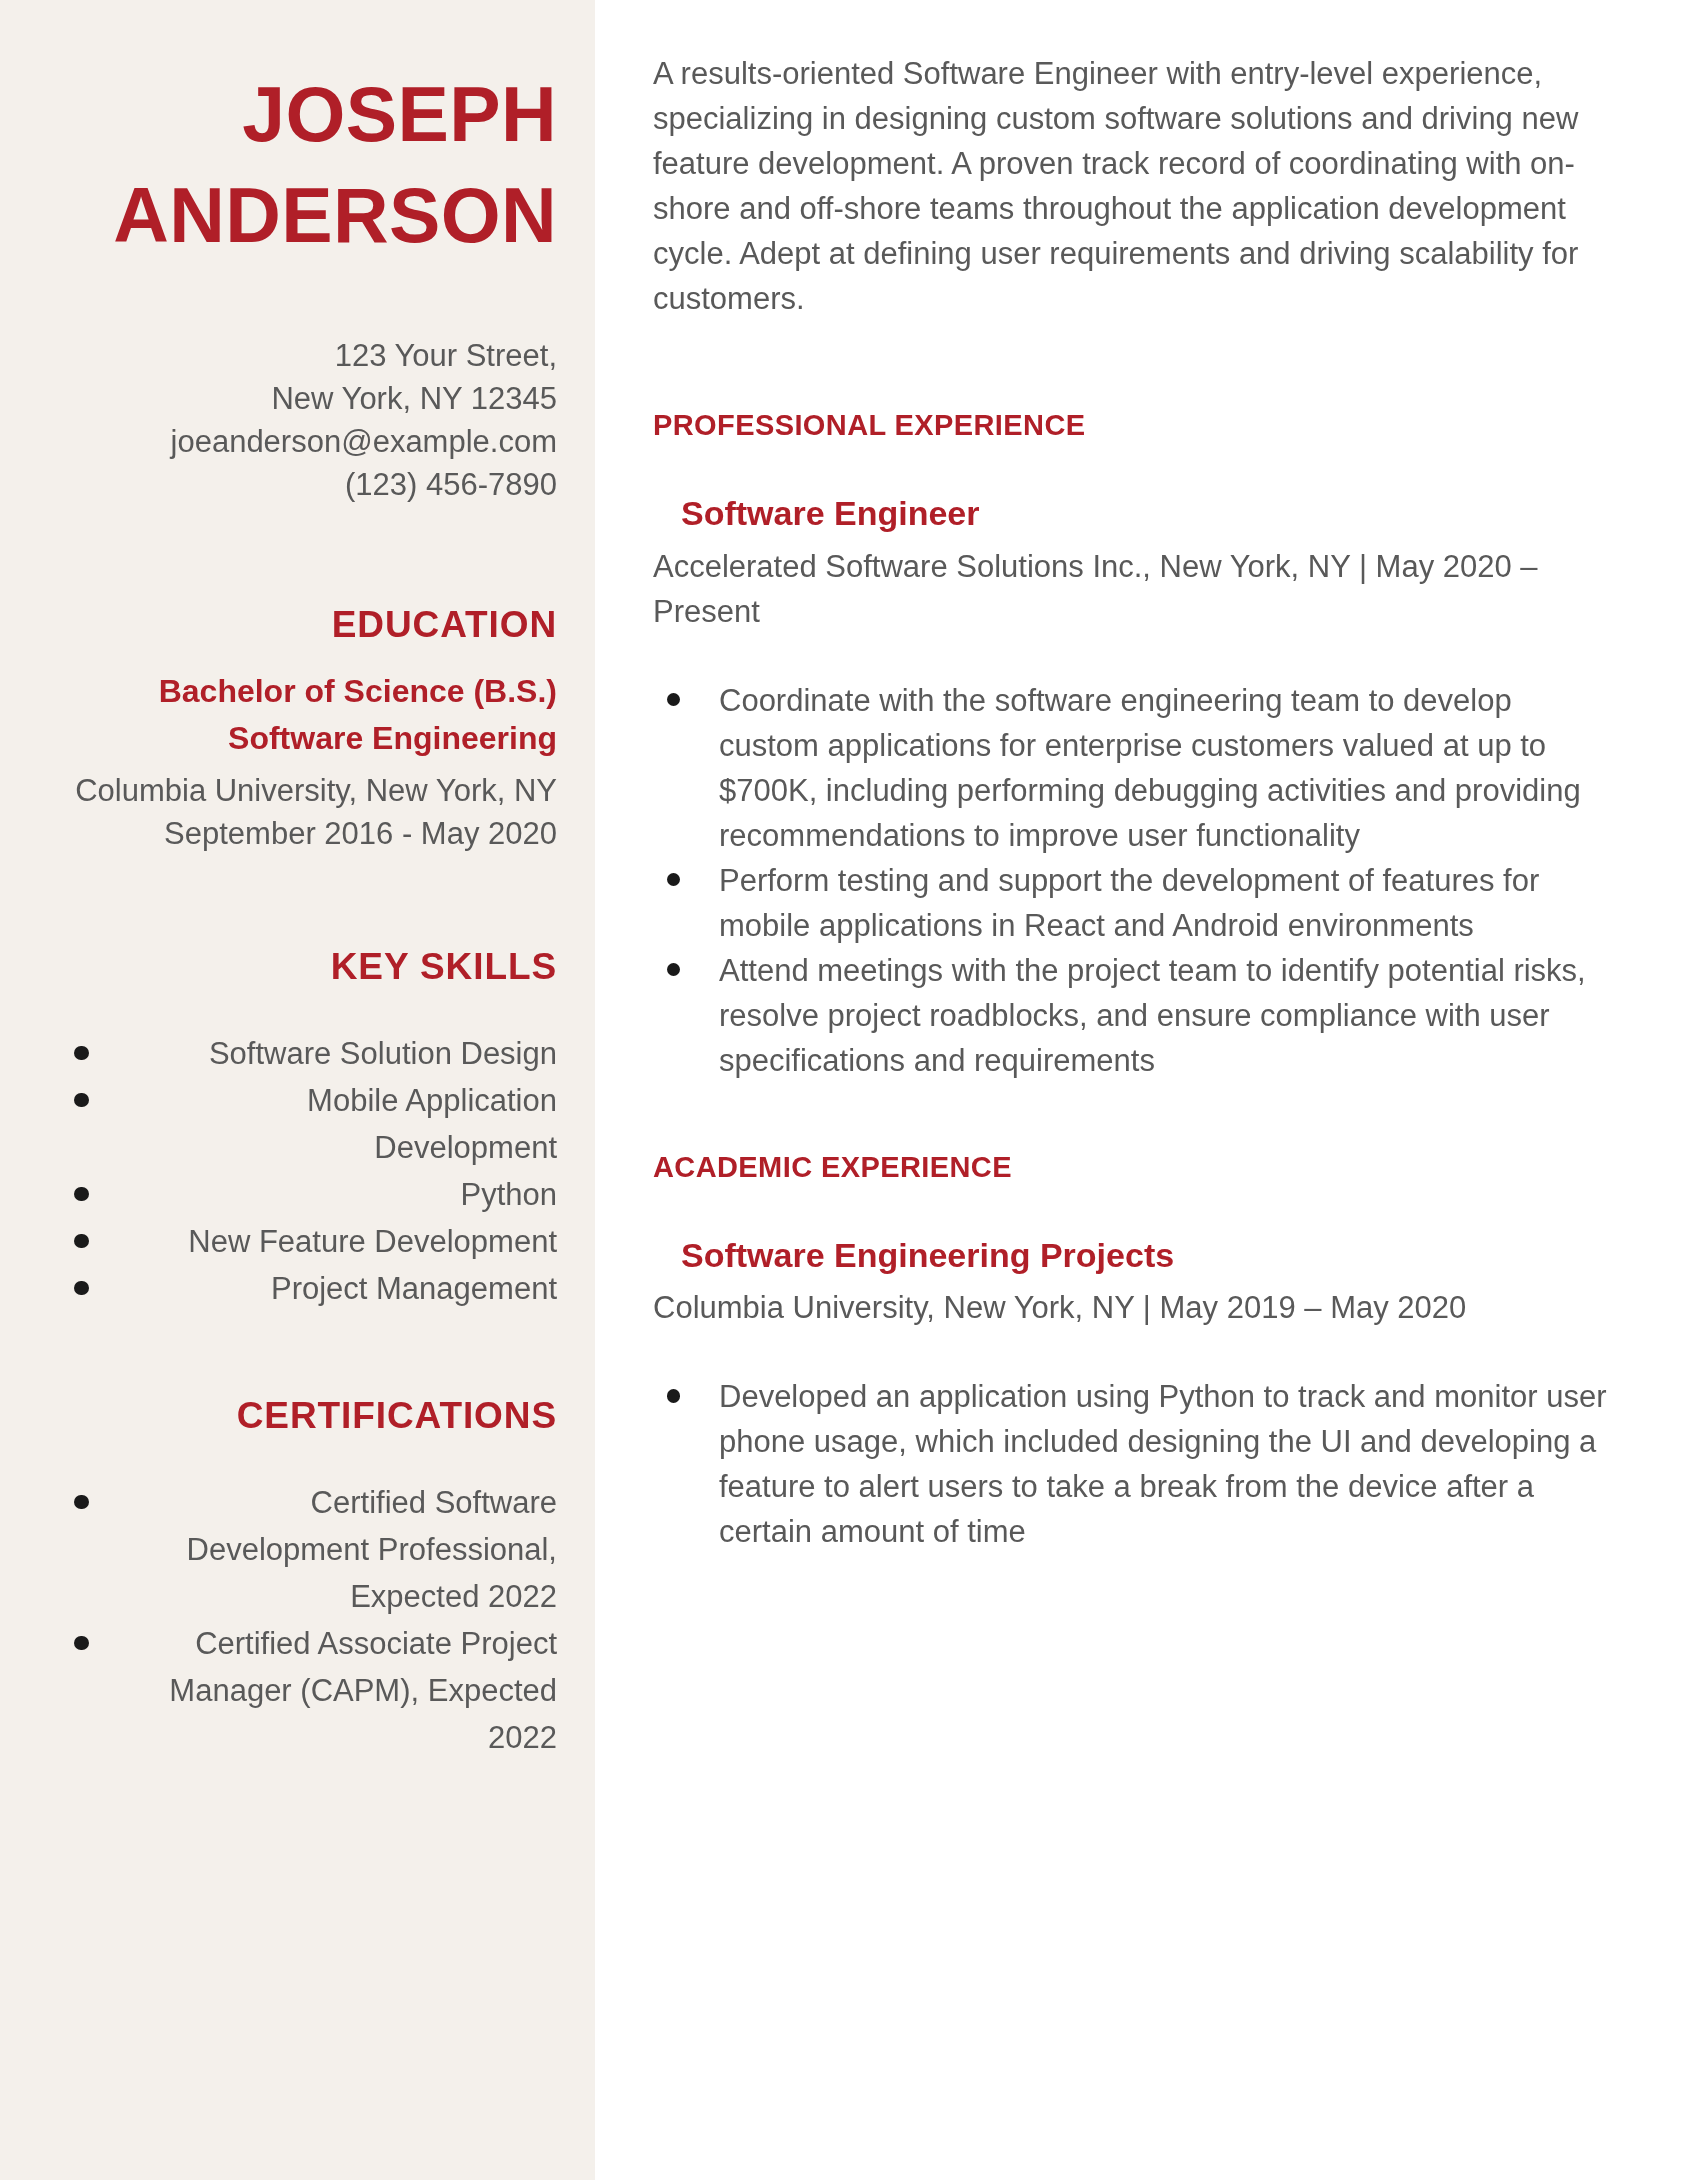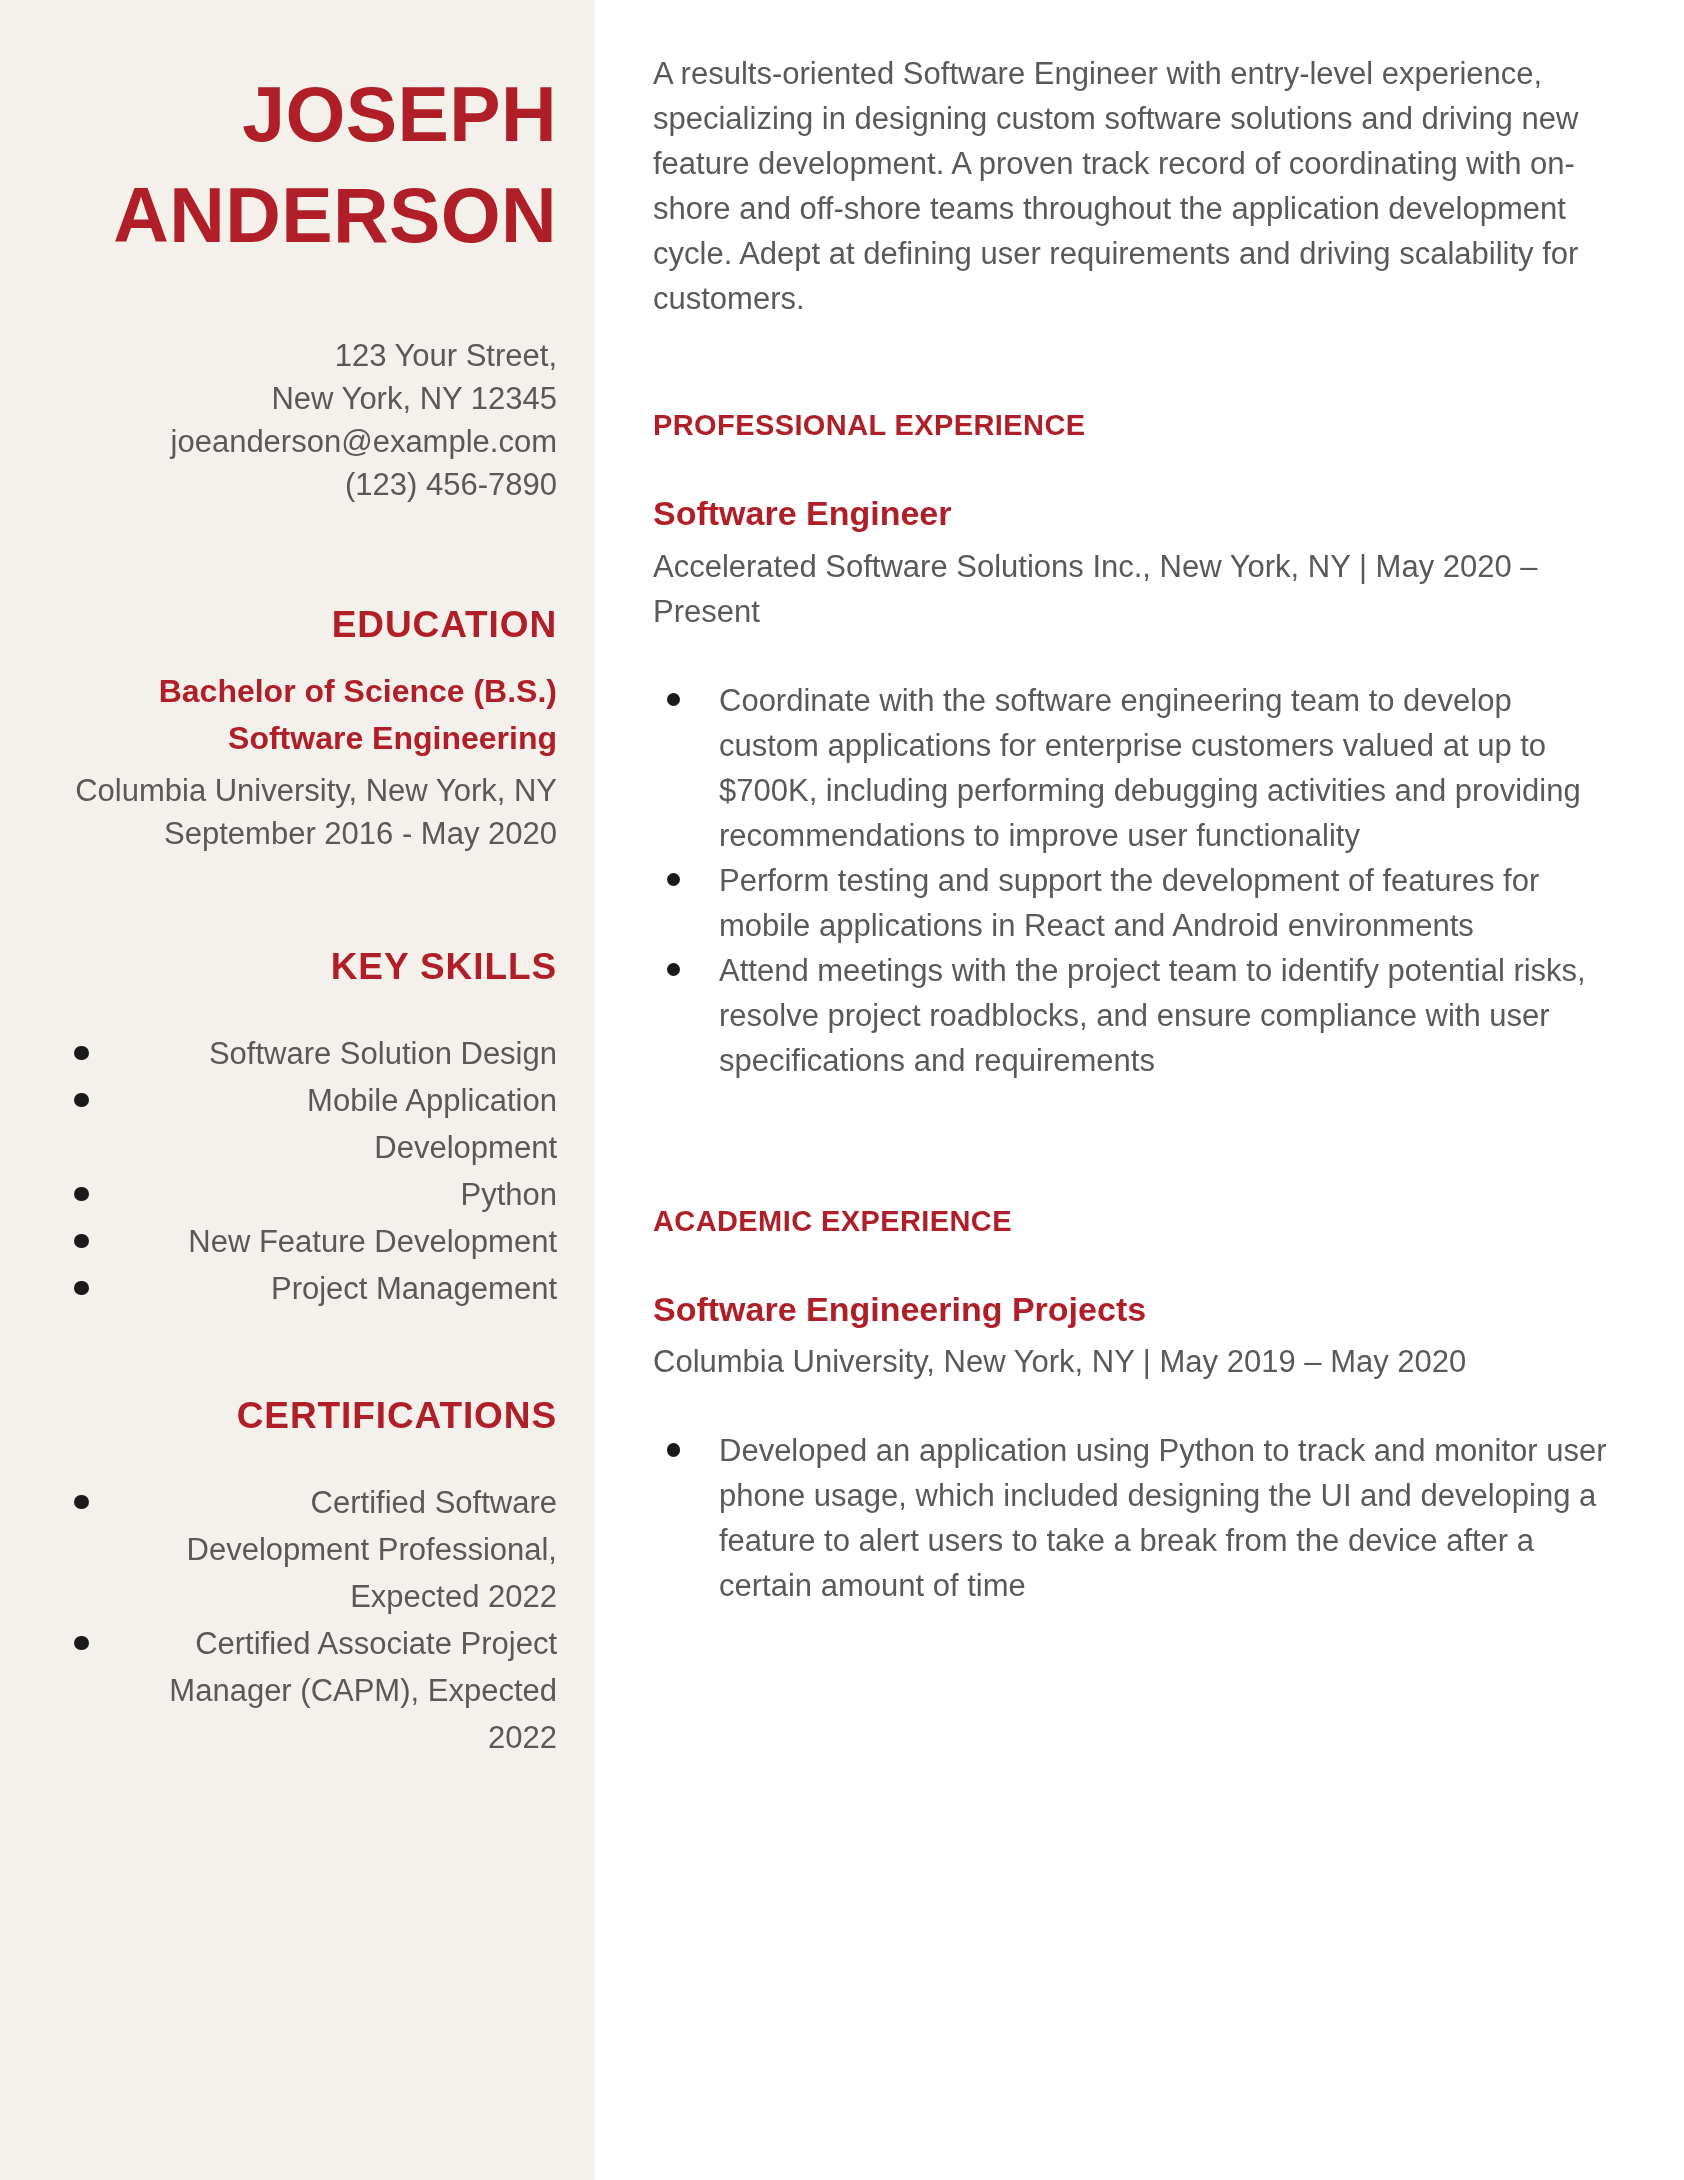"Software Engineer" .job-title { margin-left: none -> 28px }
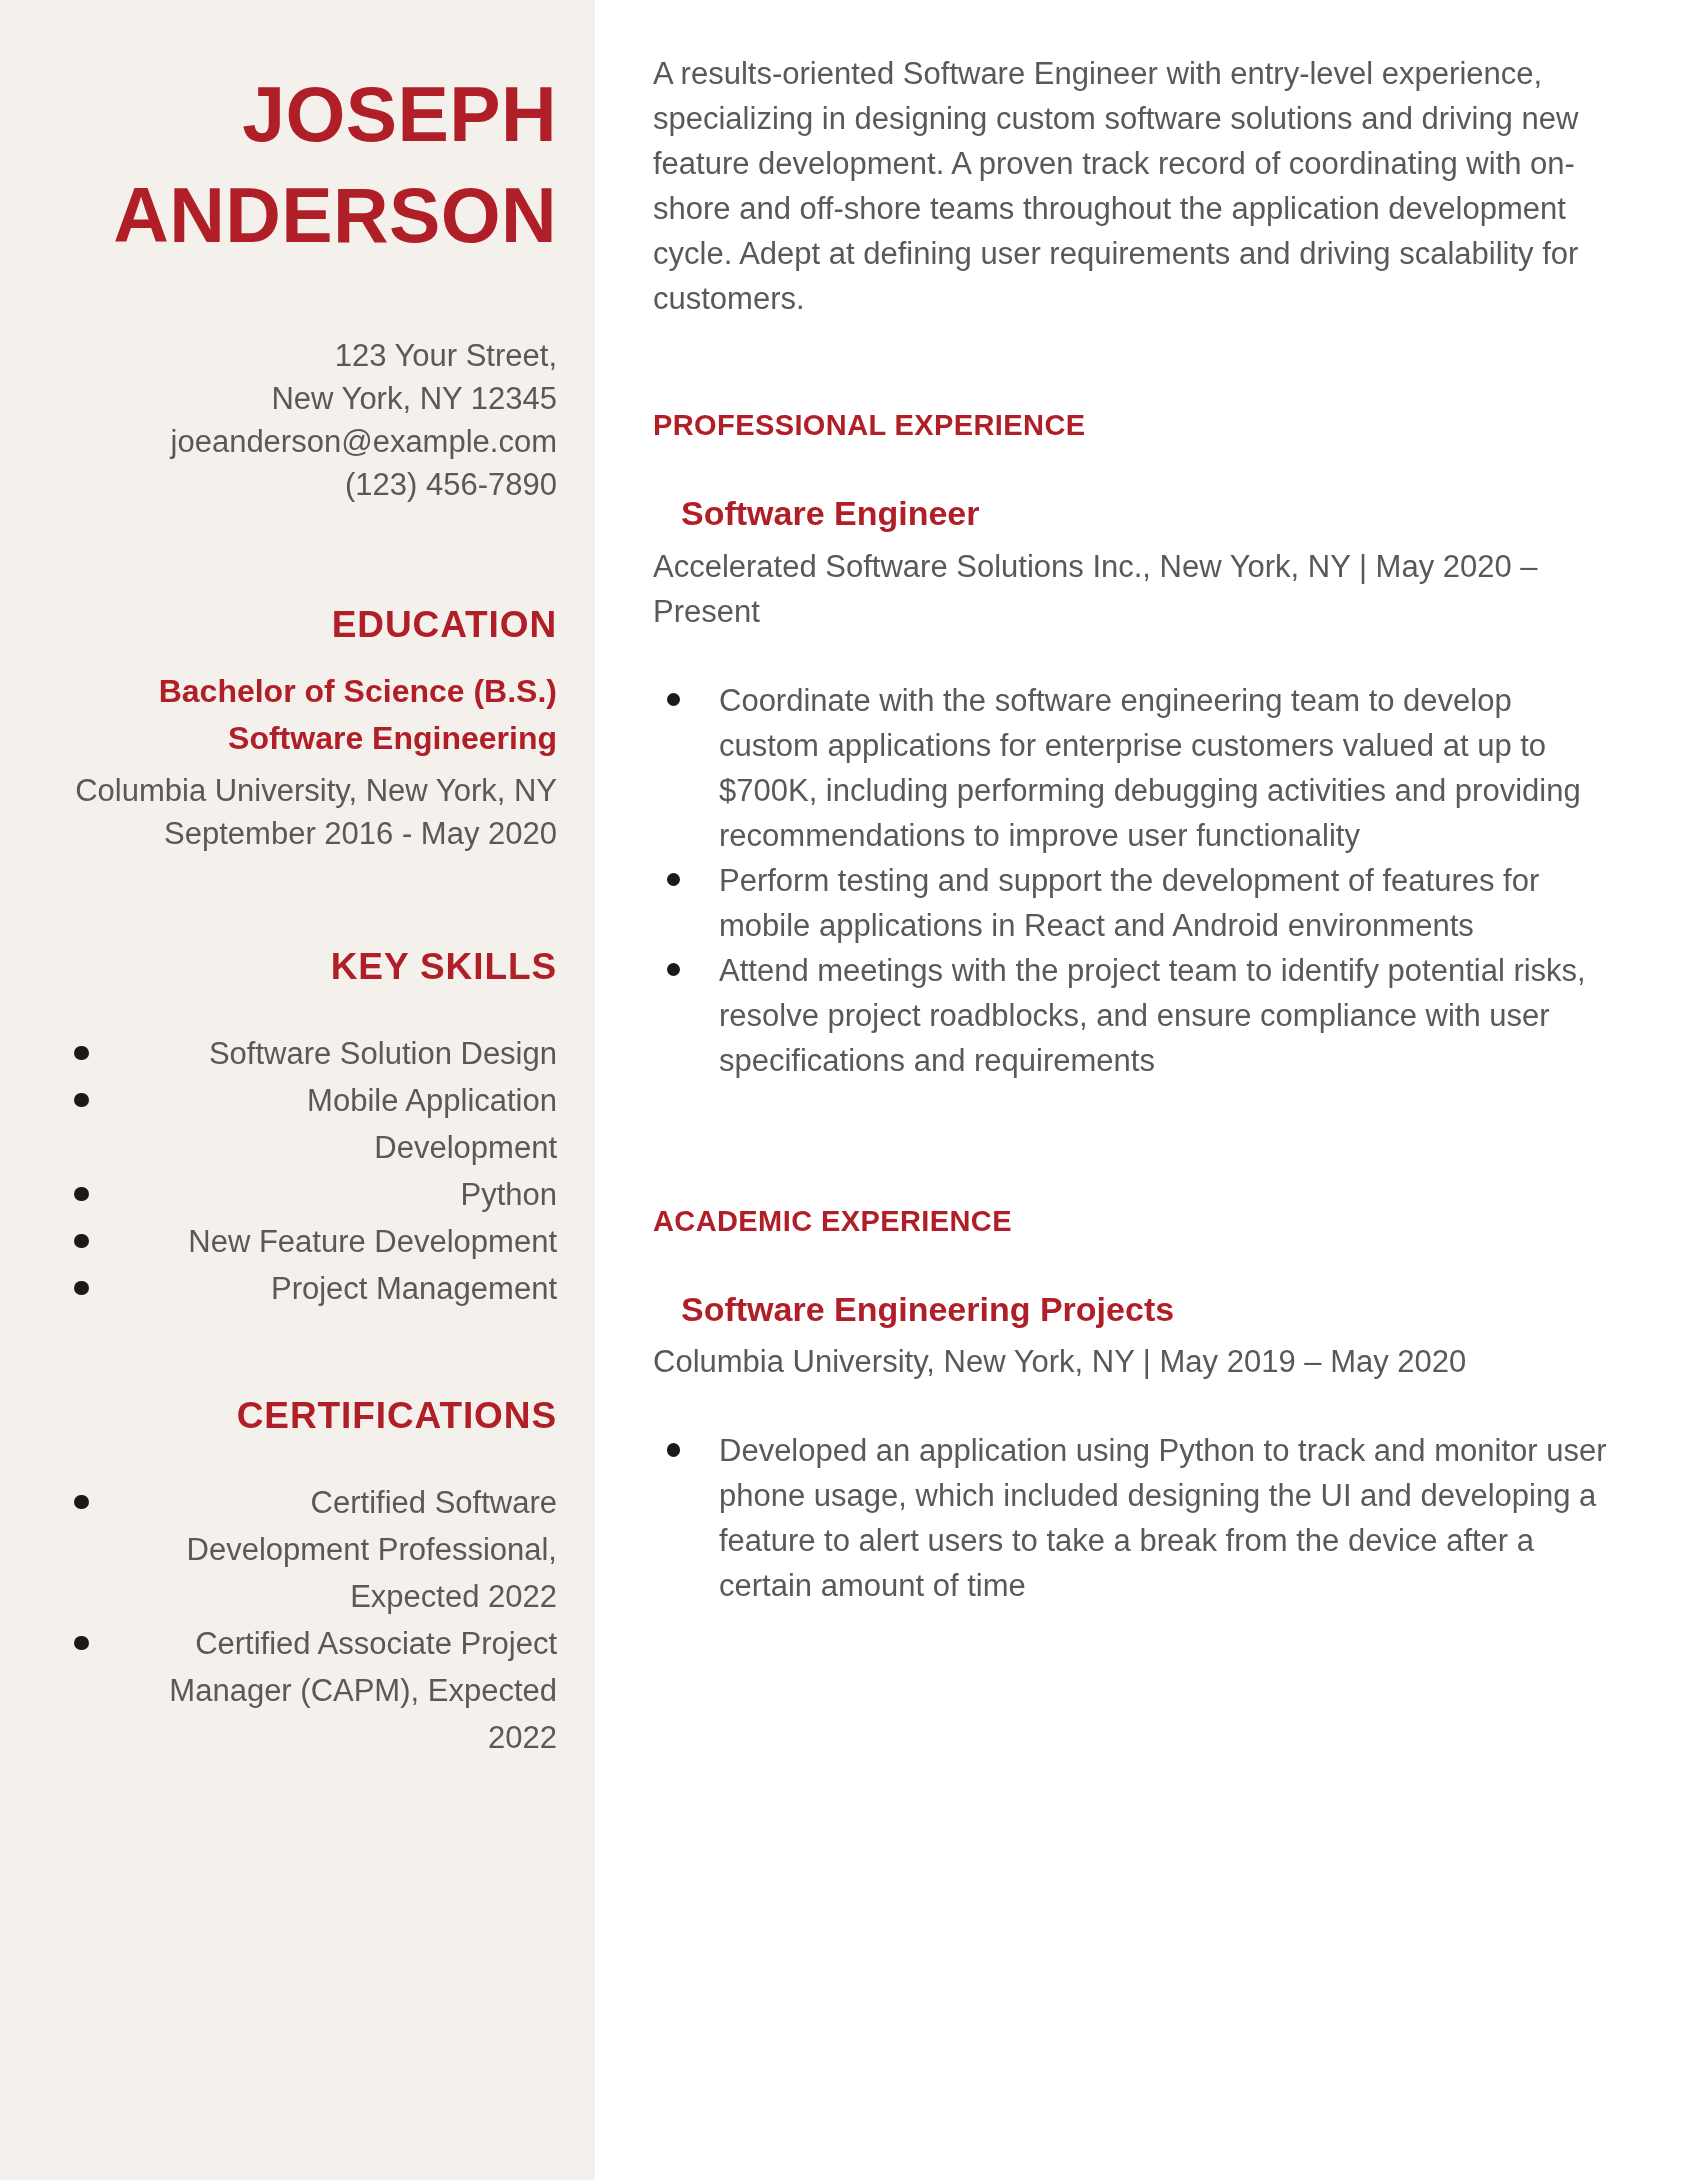"ACADEMIC EXPERIENCE" .main-heading.academic { margin-top: 115px -> 61px }
